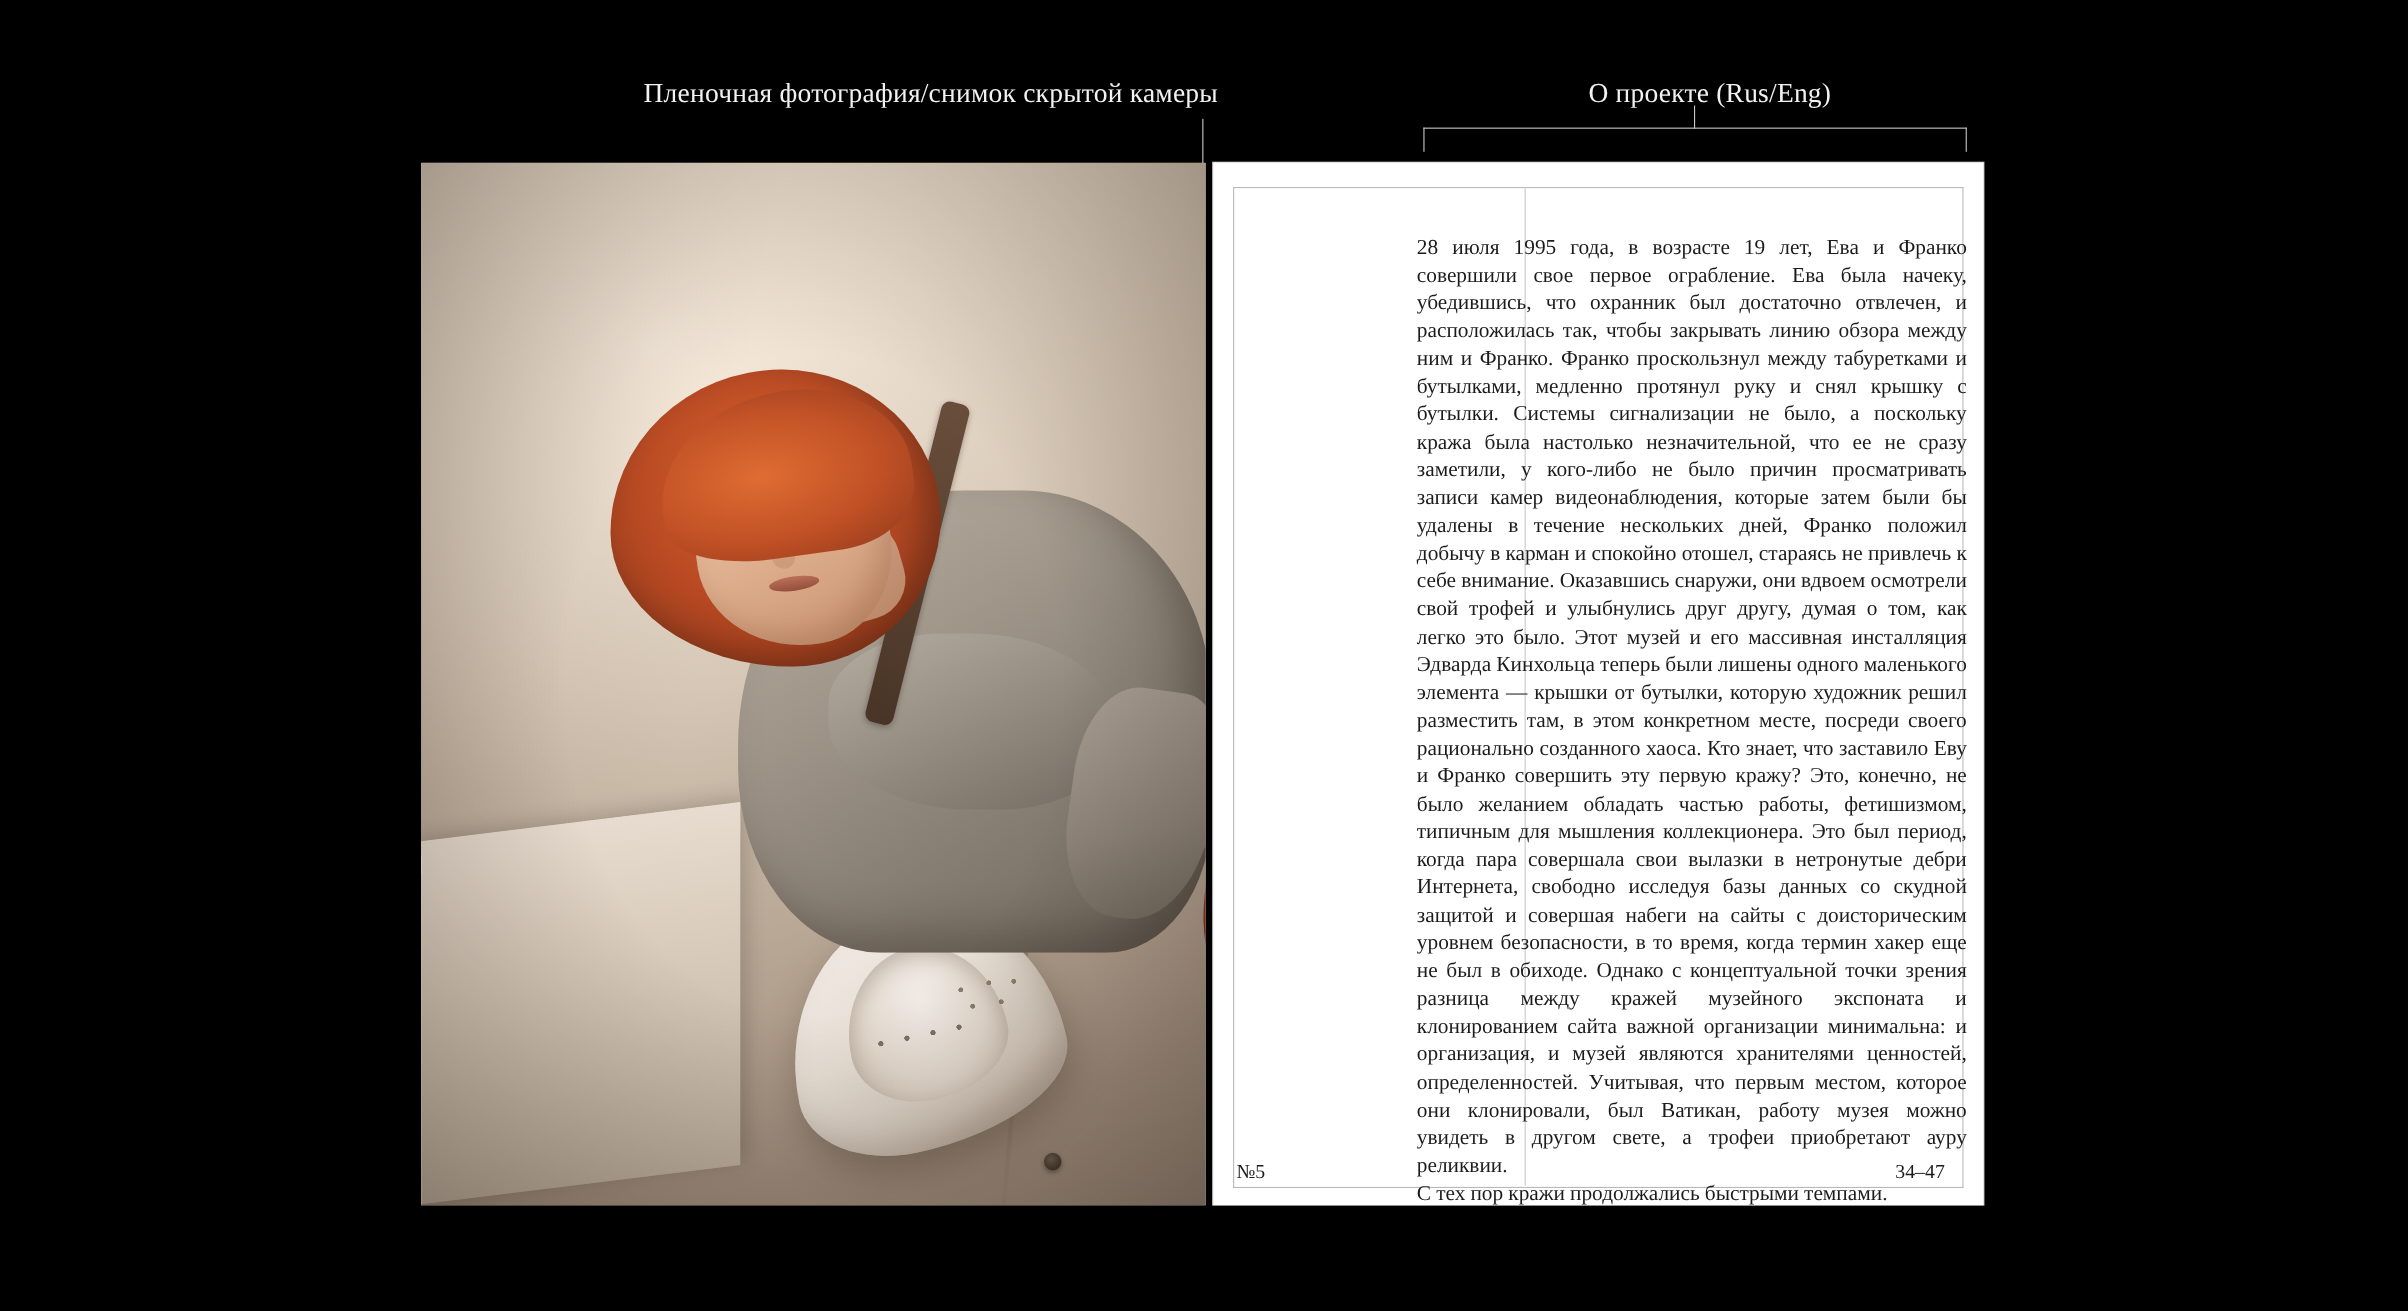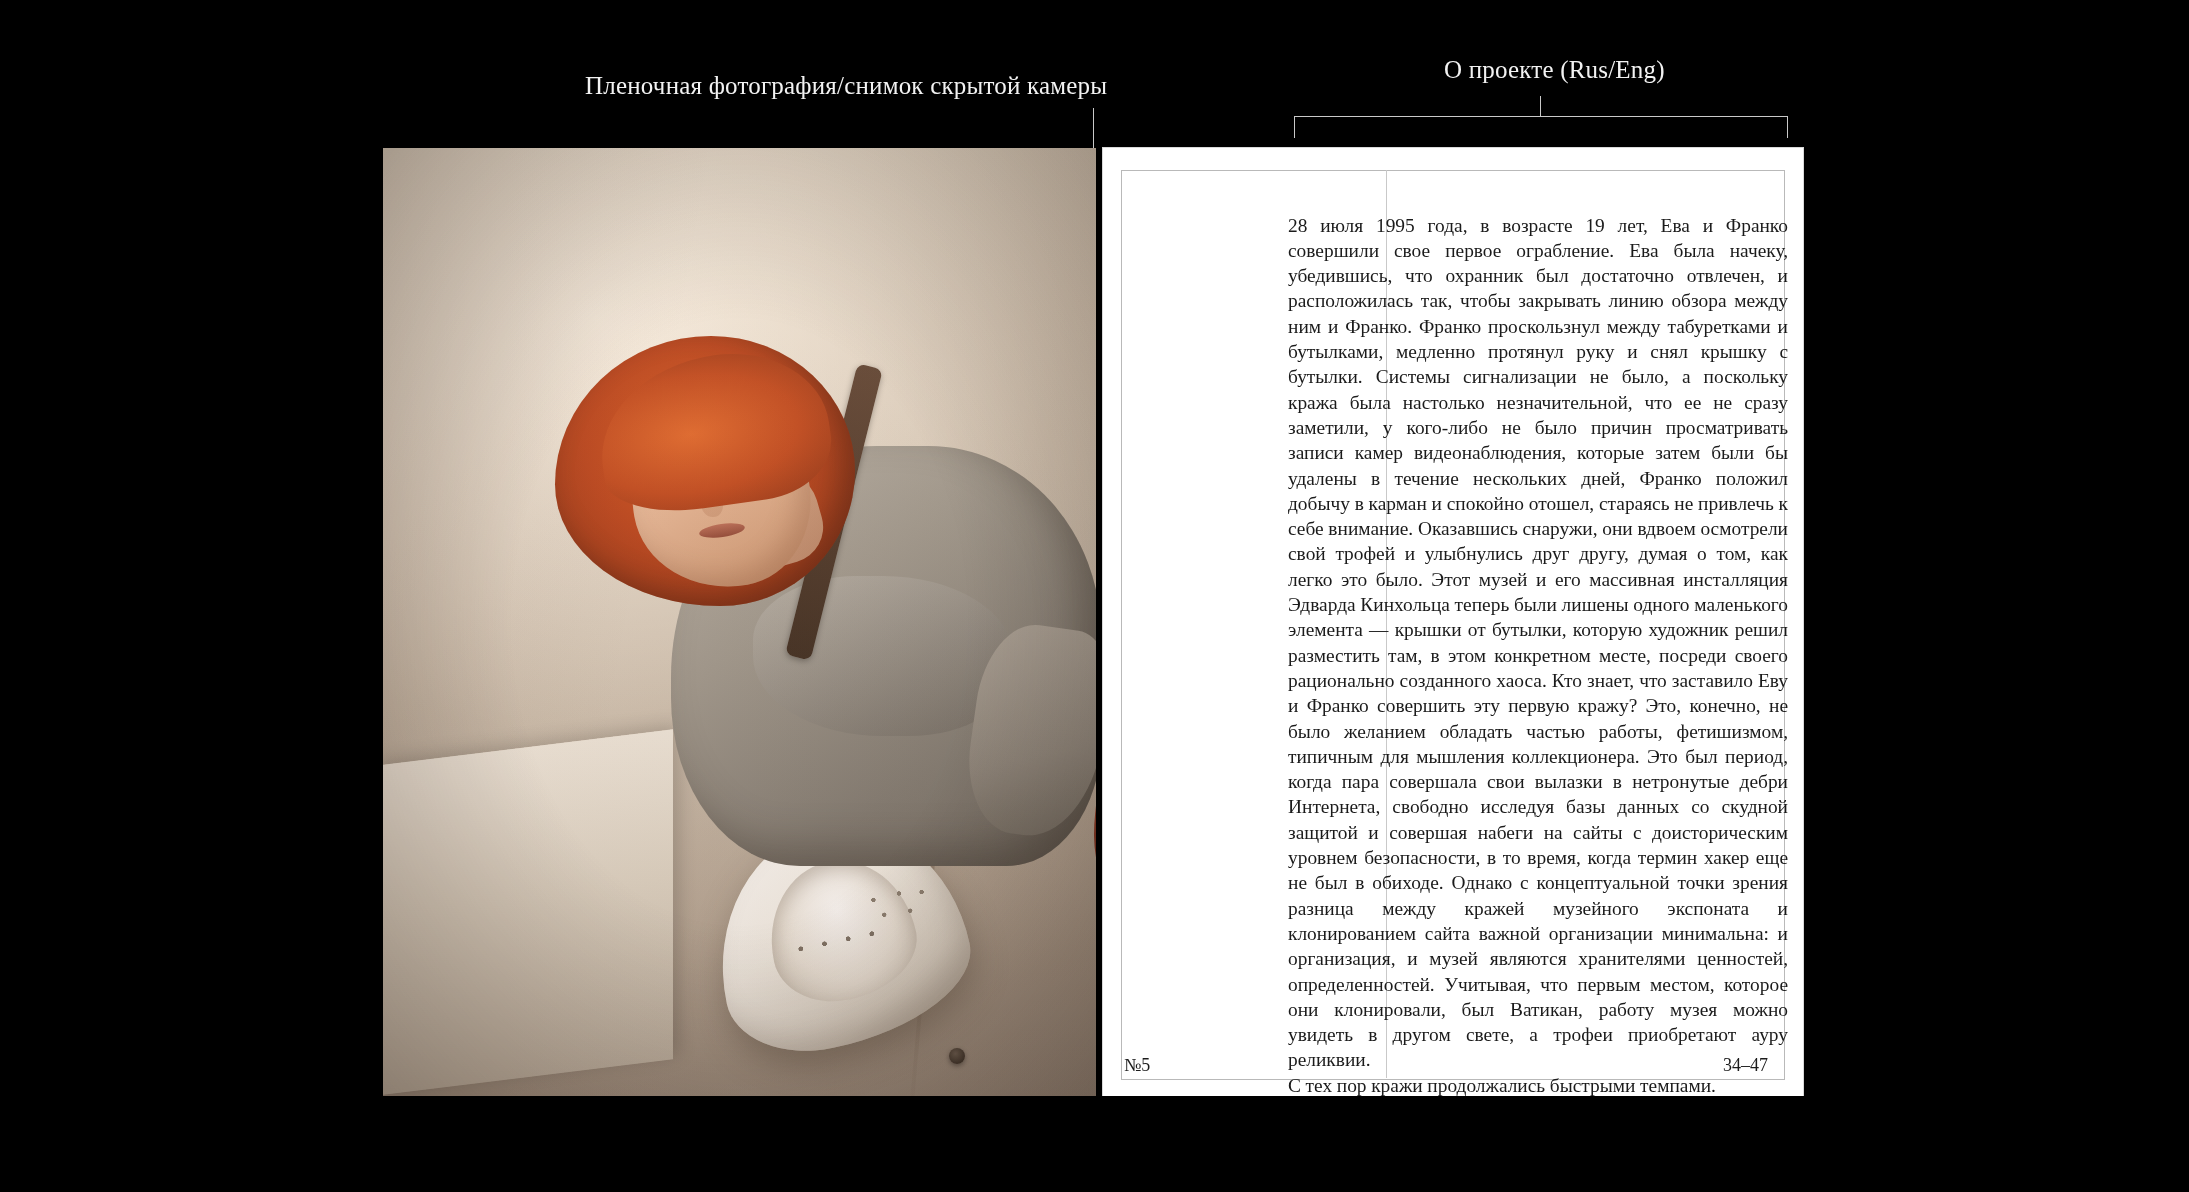"О проекте (Rus/Eng)" .annot-about { top: 36px -> 52px }
